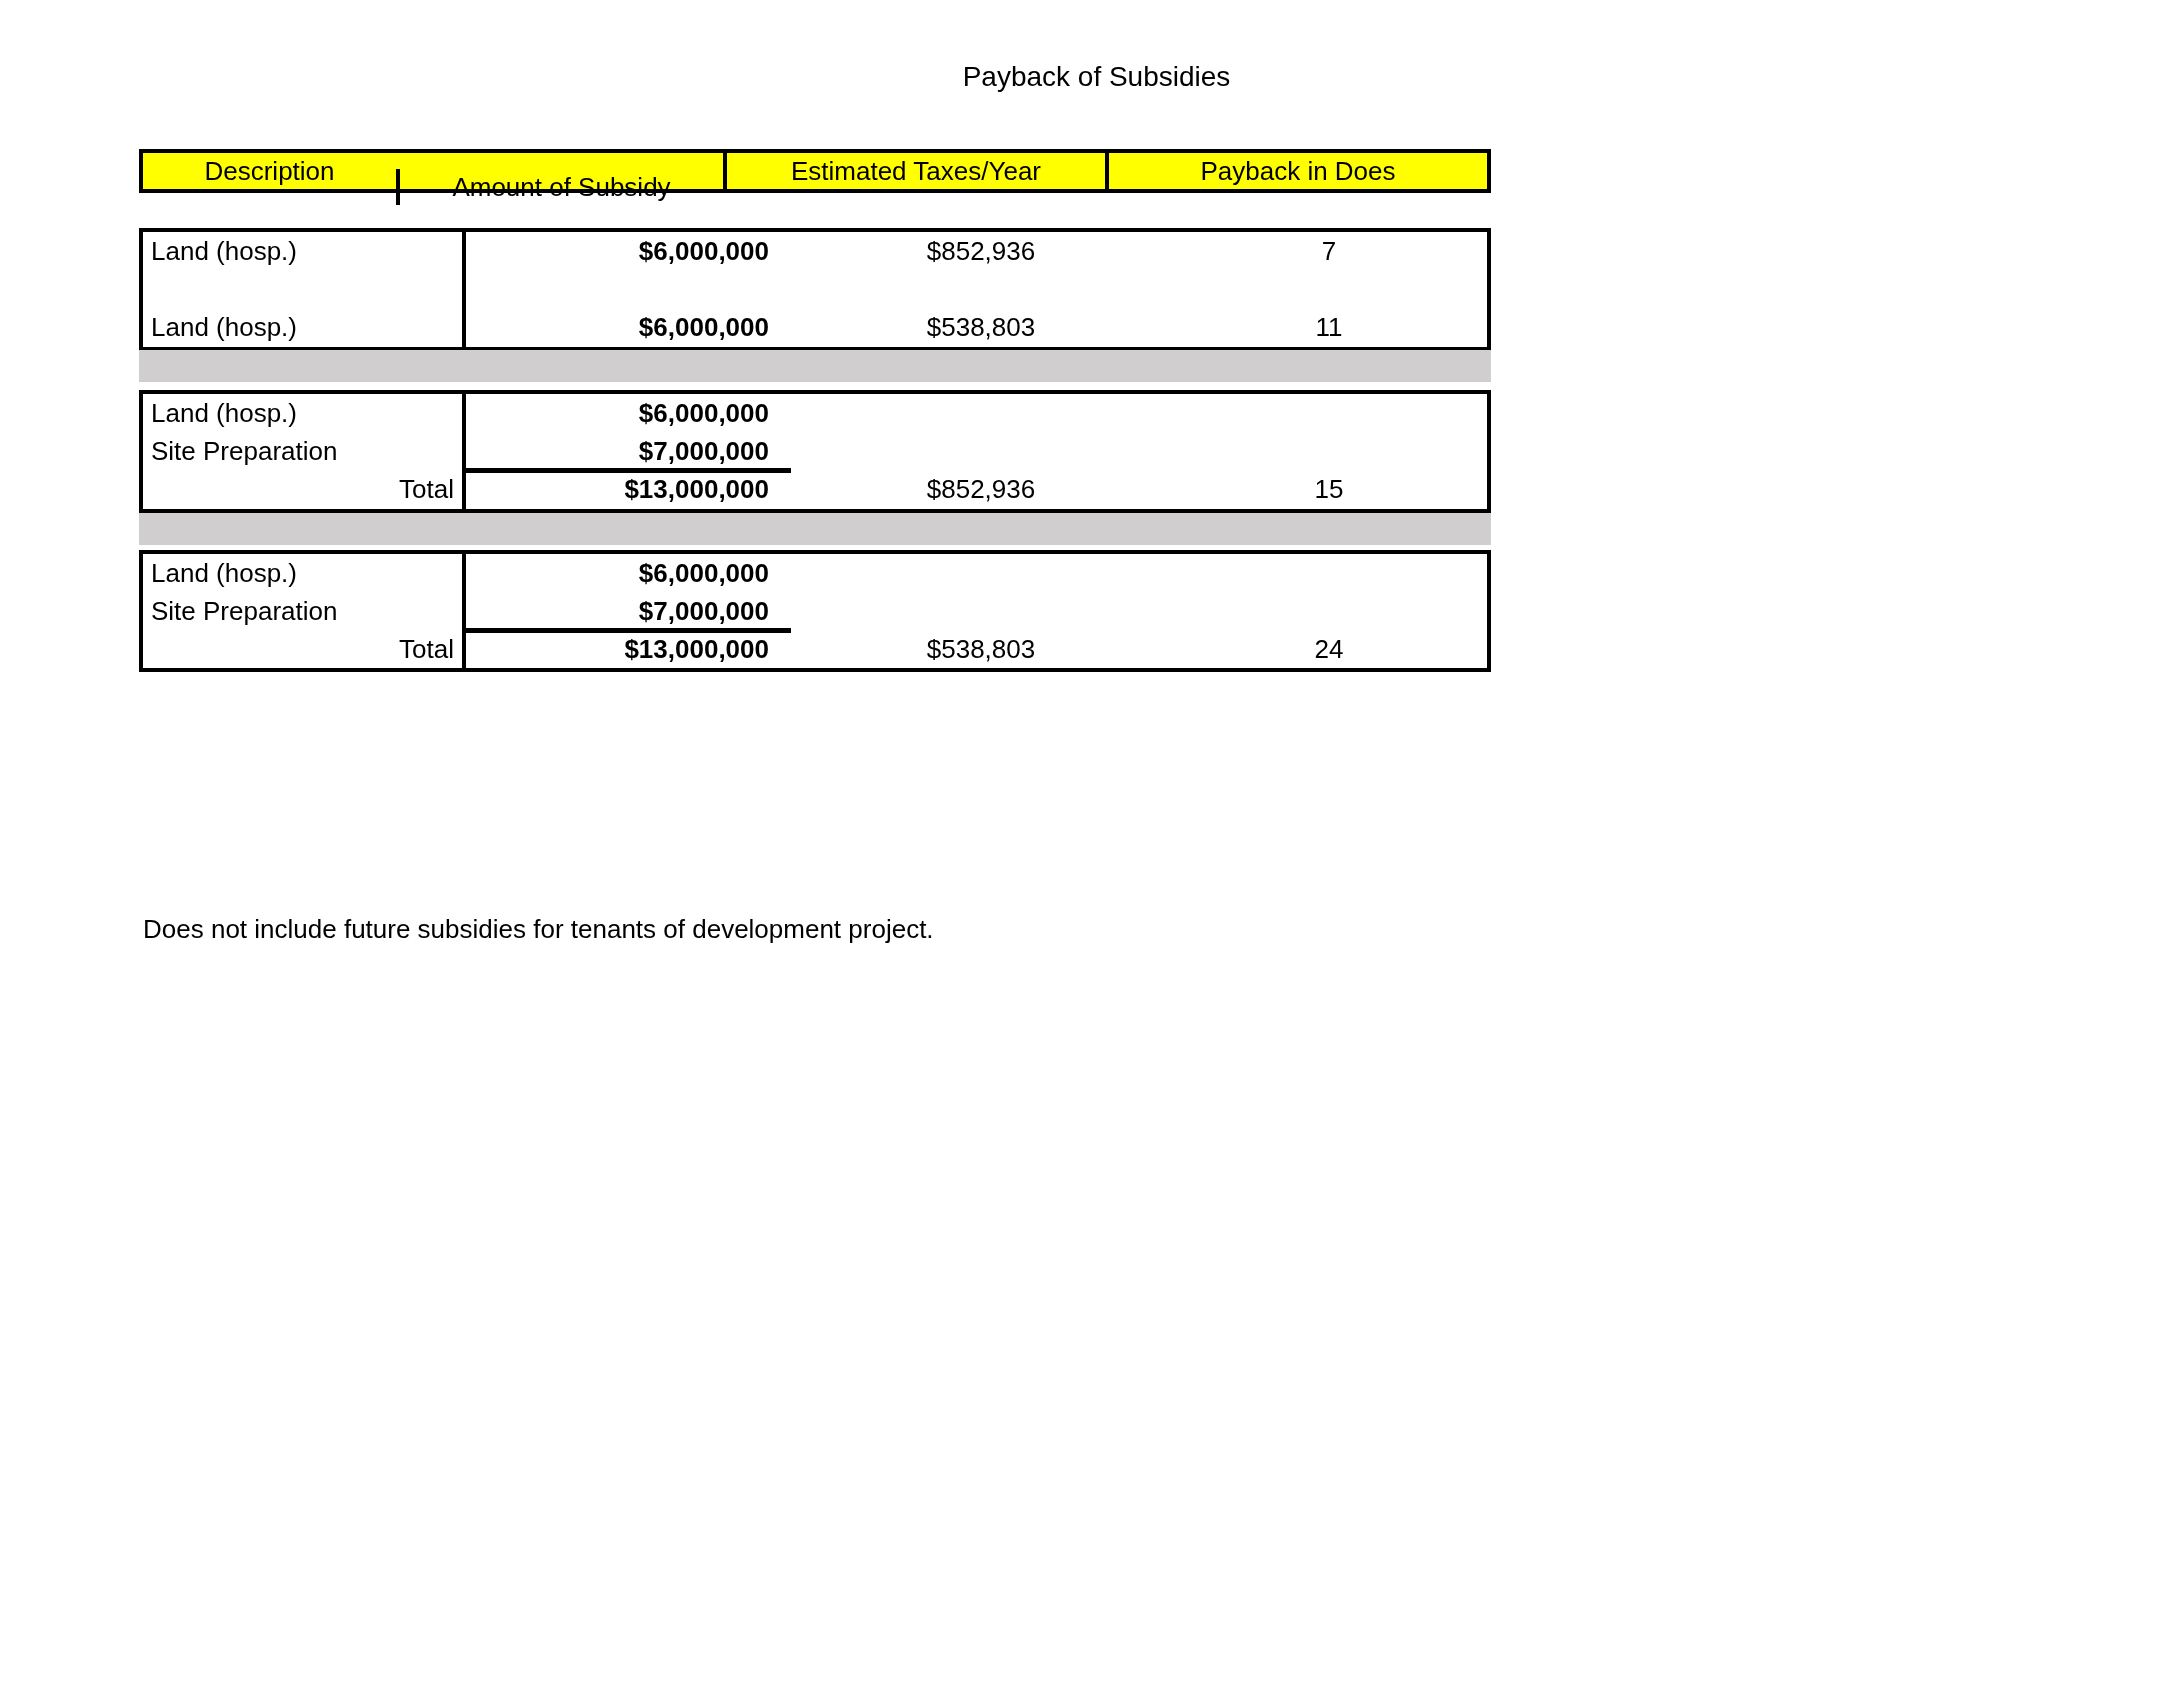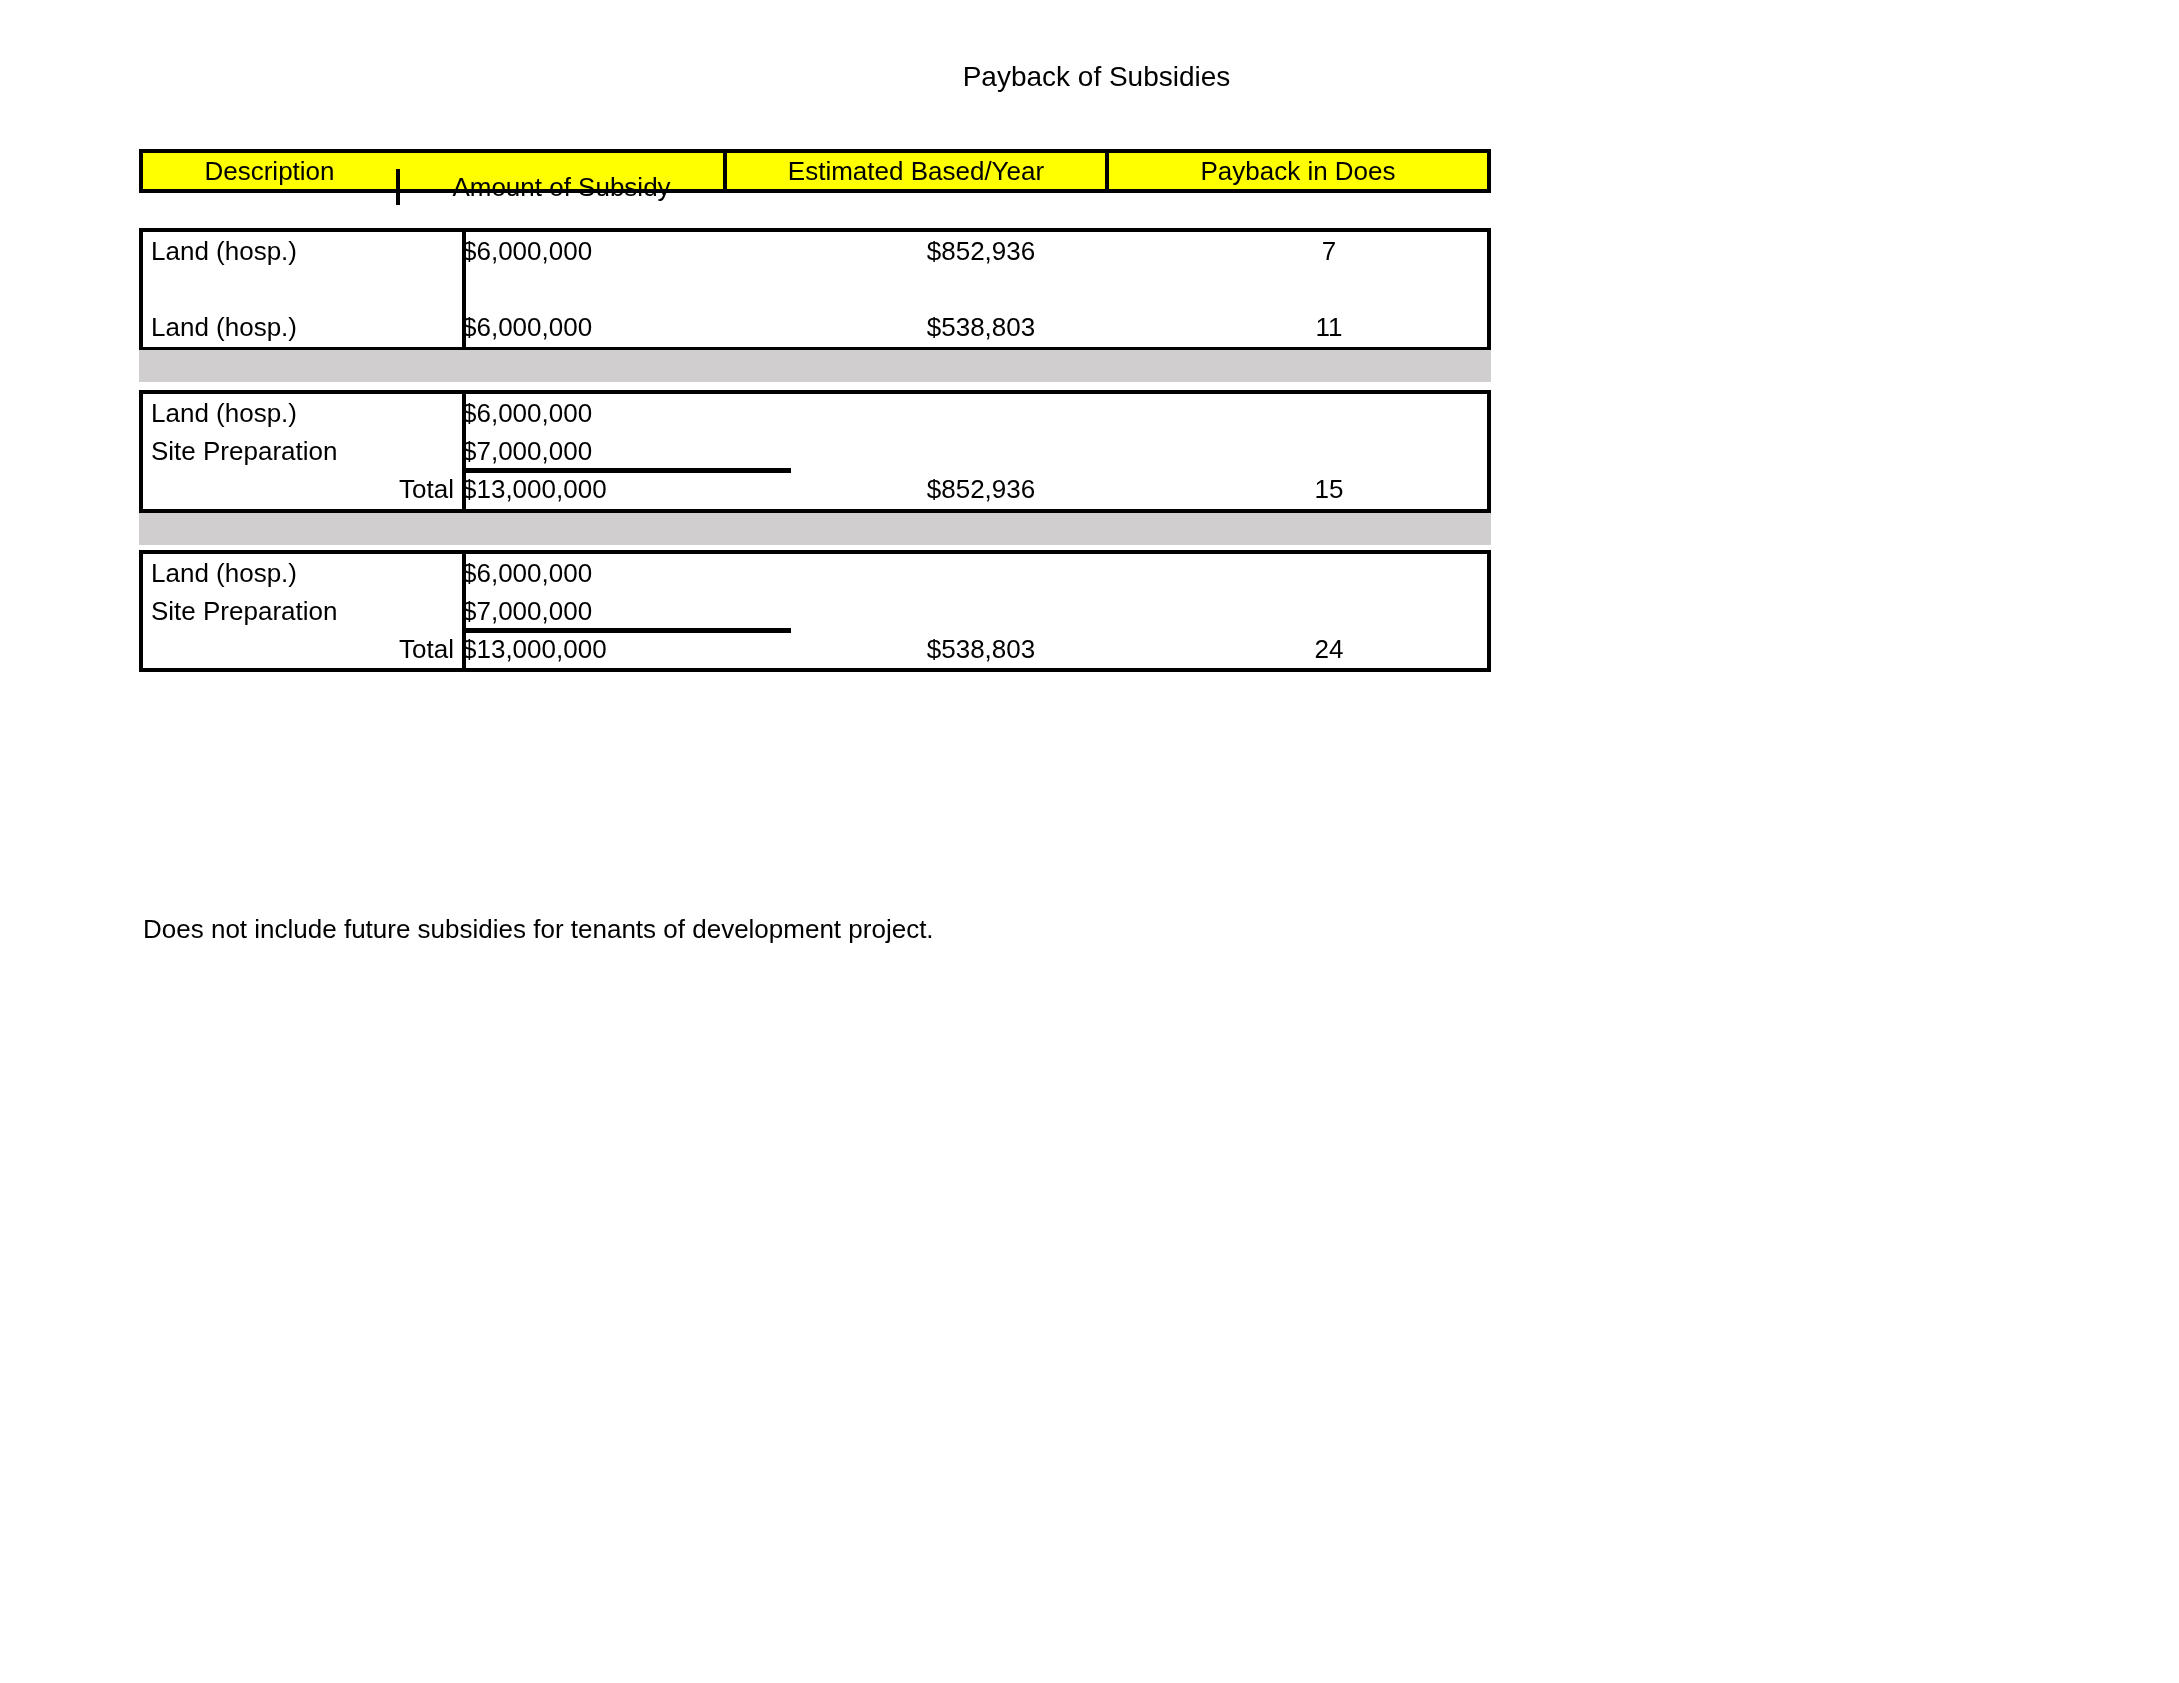"Estimated Based/Year" div.hc { text: Based/Year -> Taxes/Year }
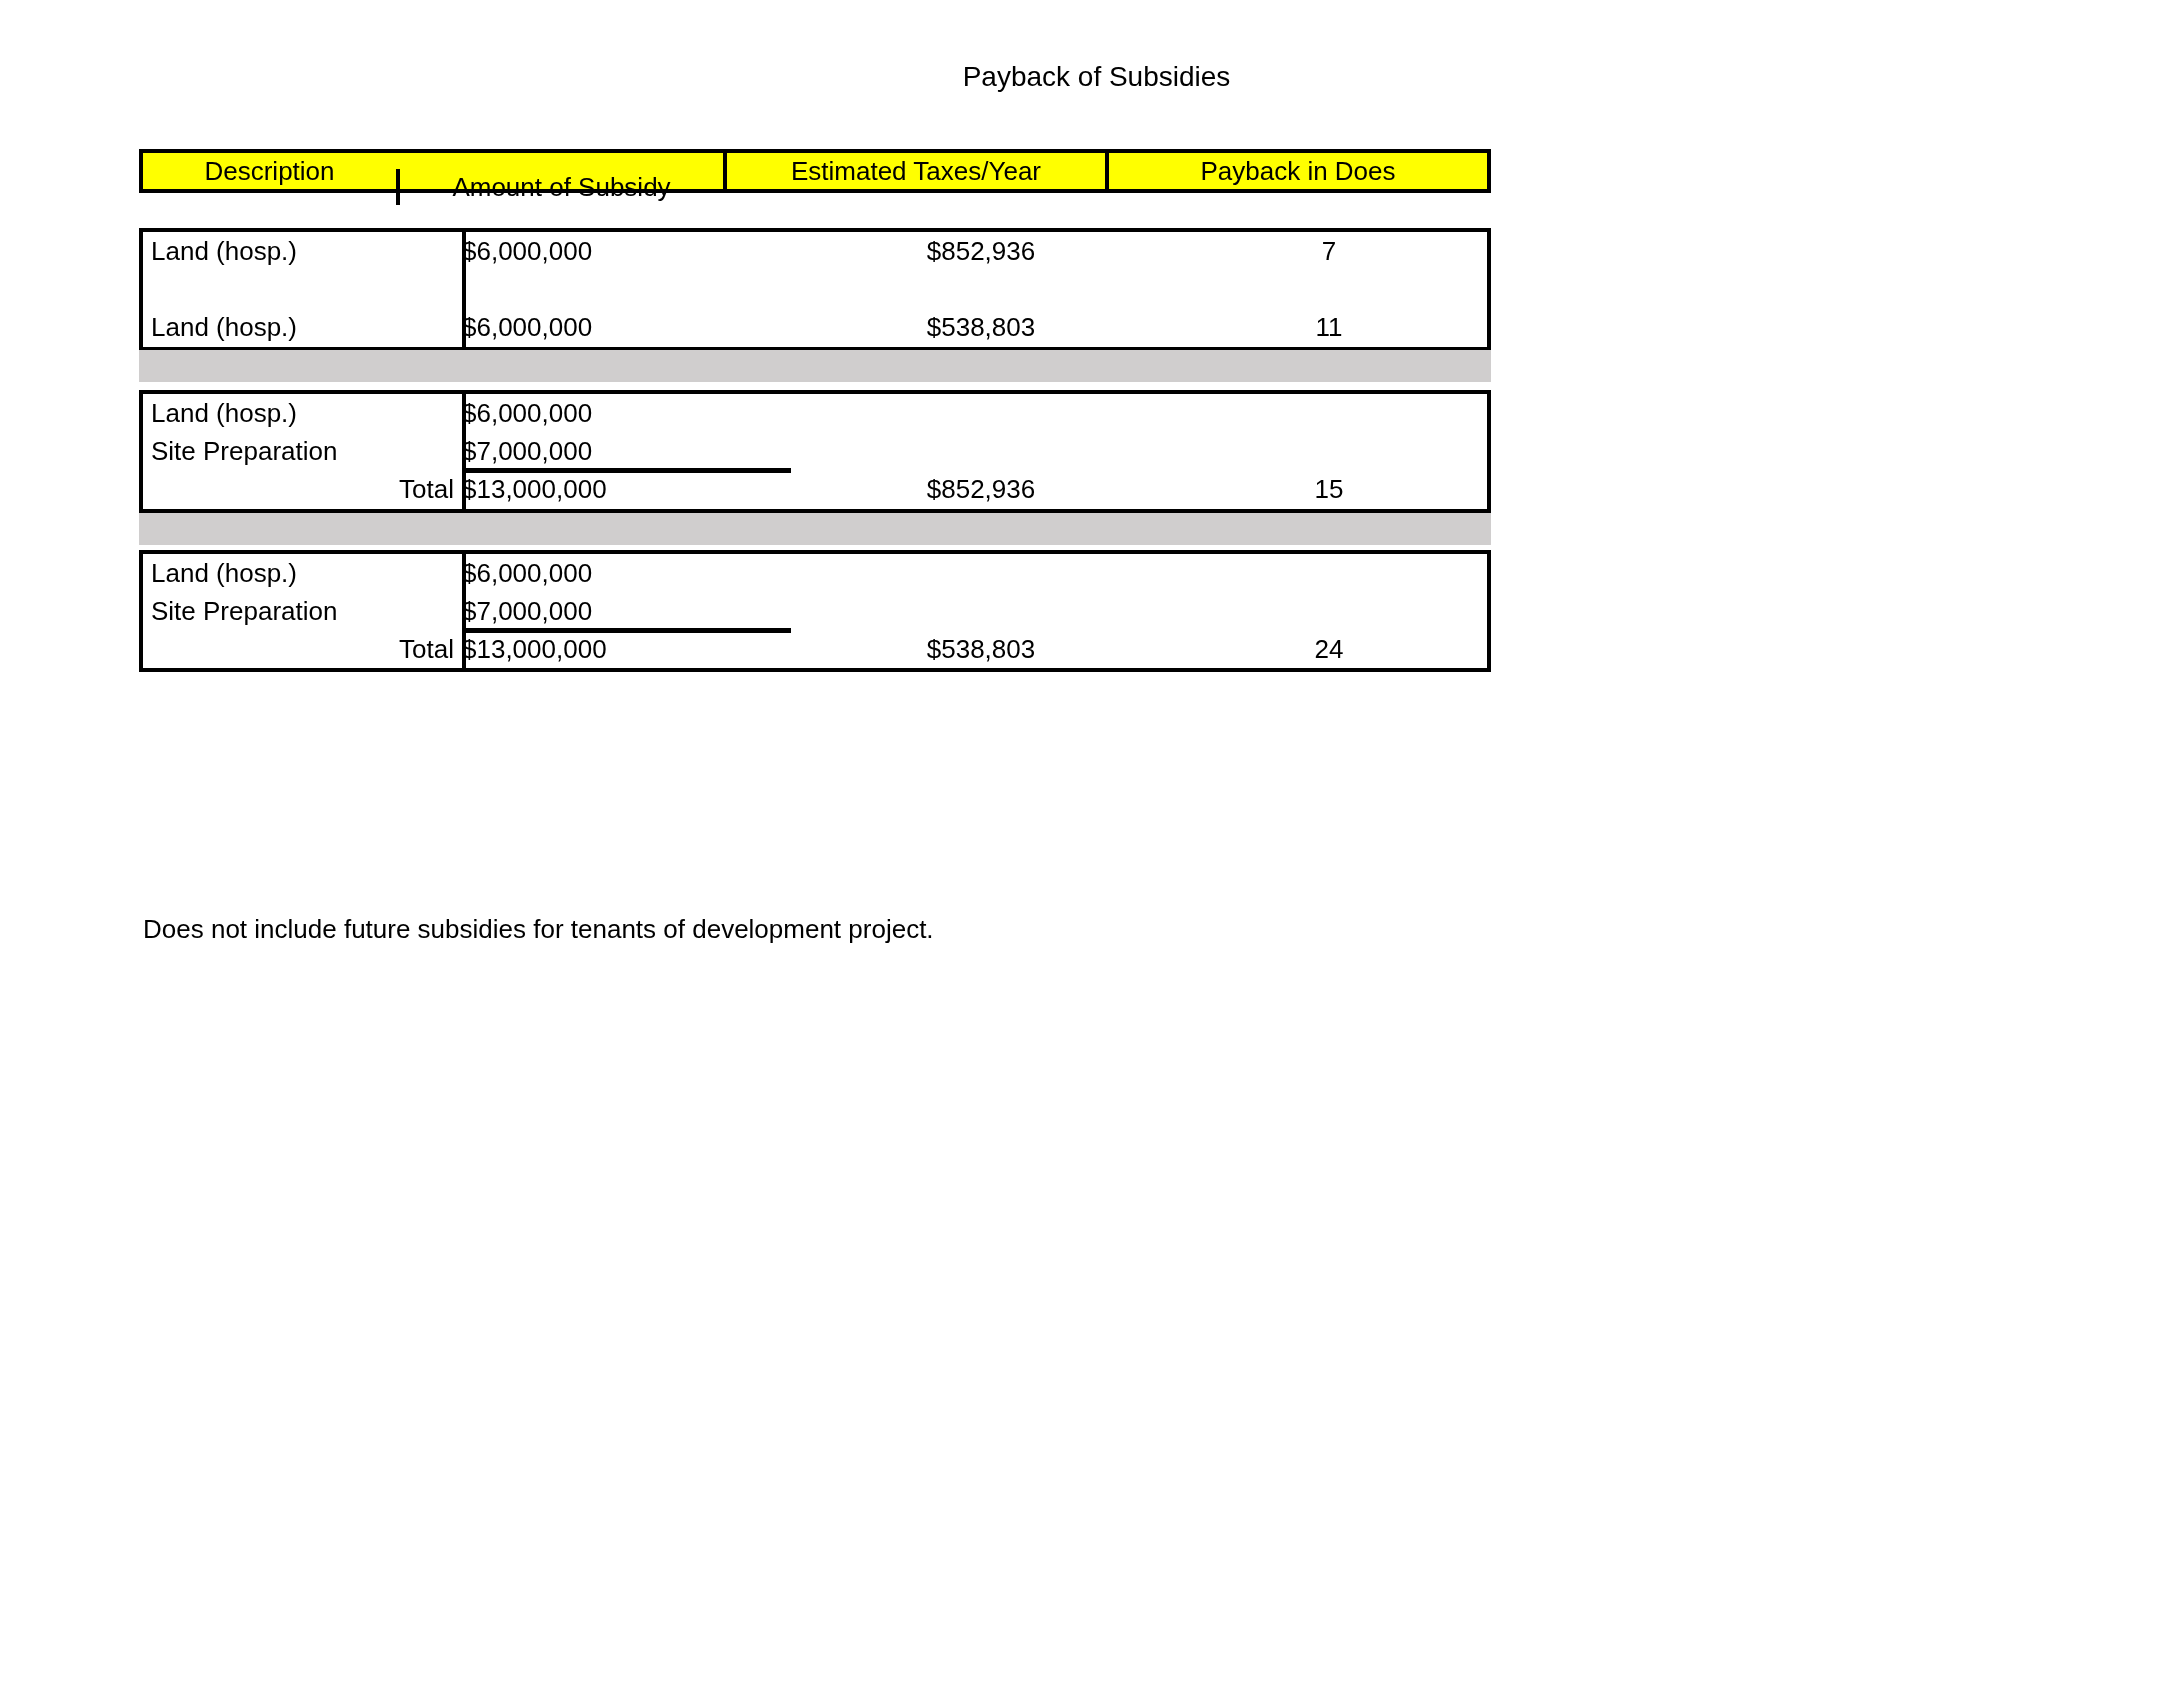"$6,000,000" .c-amt { font-weight: none -> bold; text-align: left -> right }
